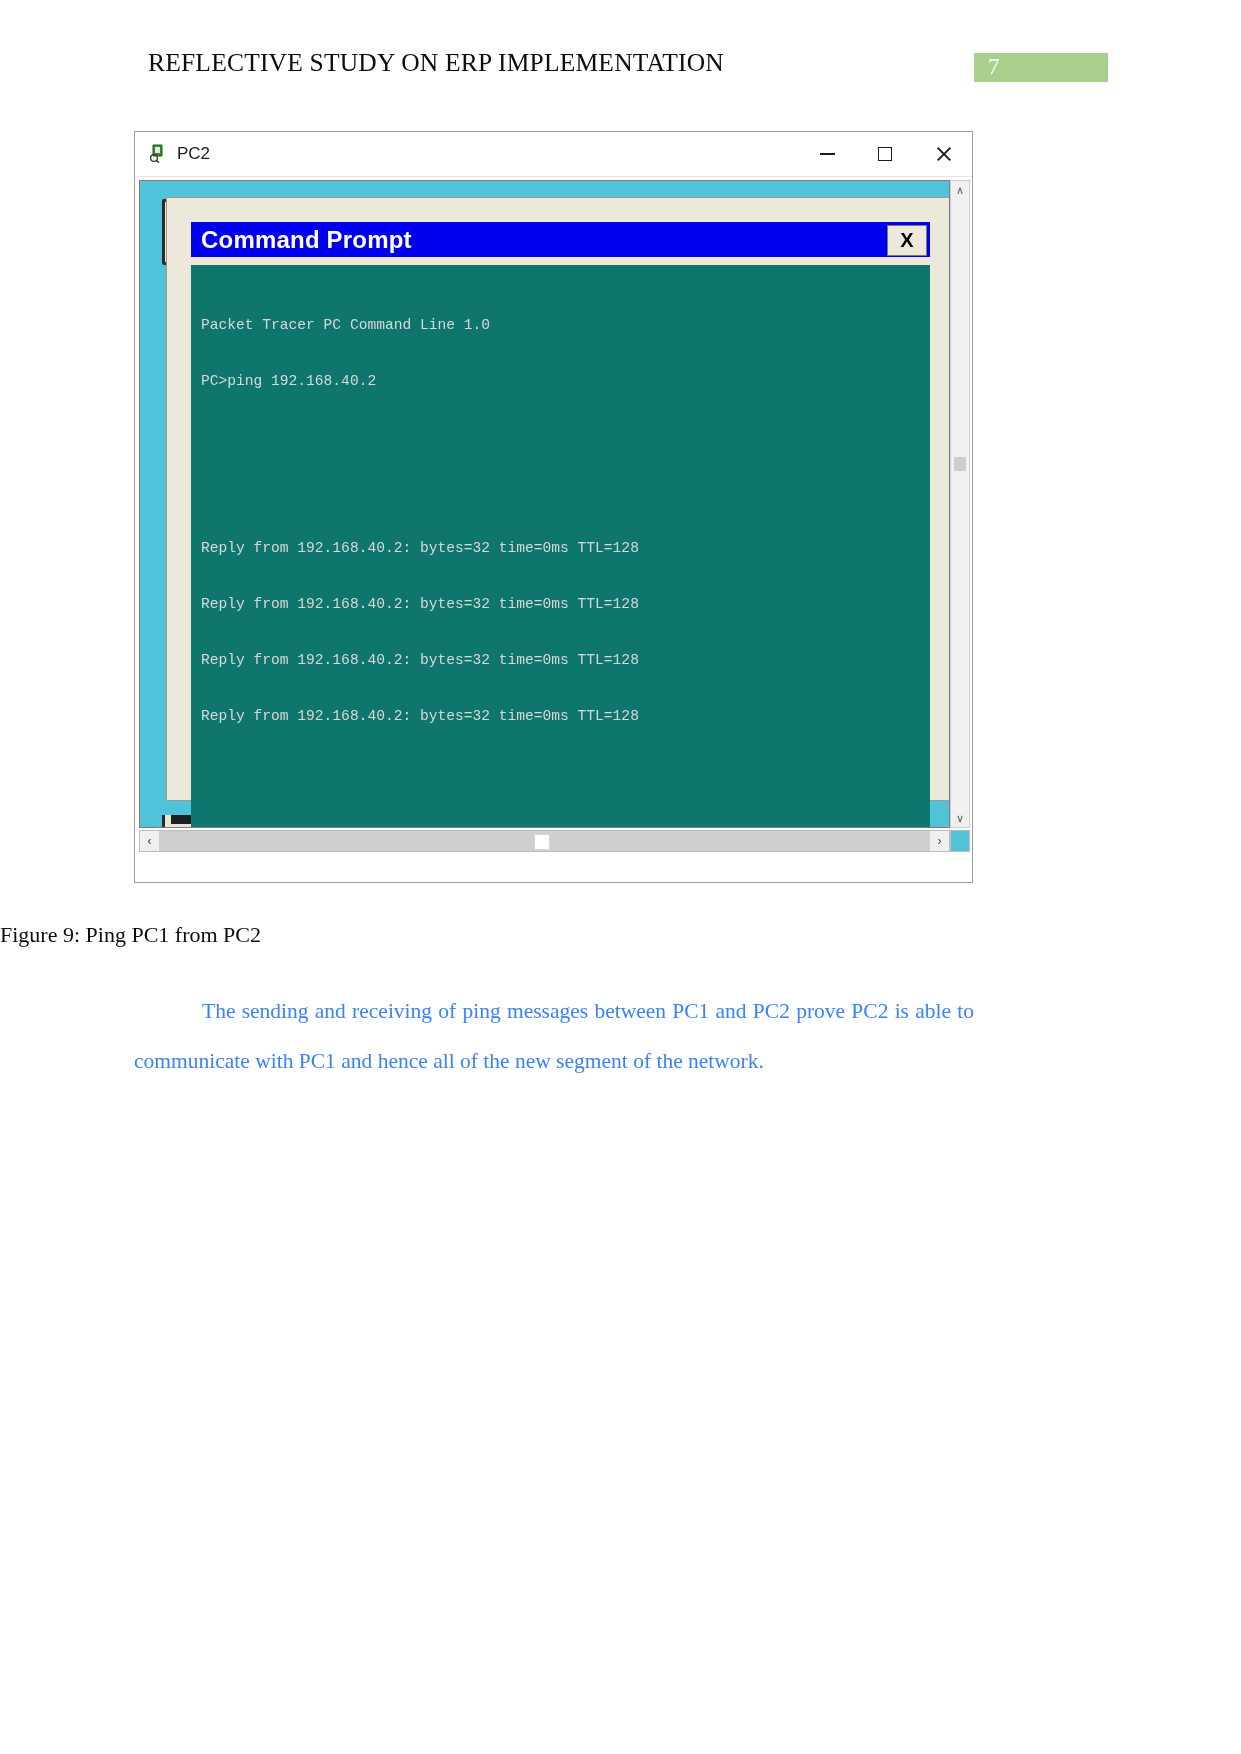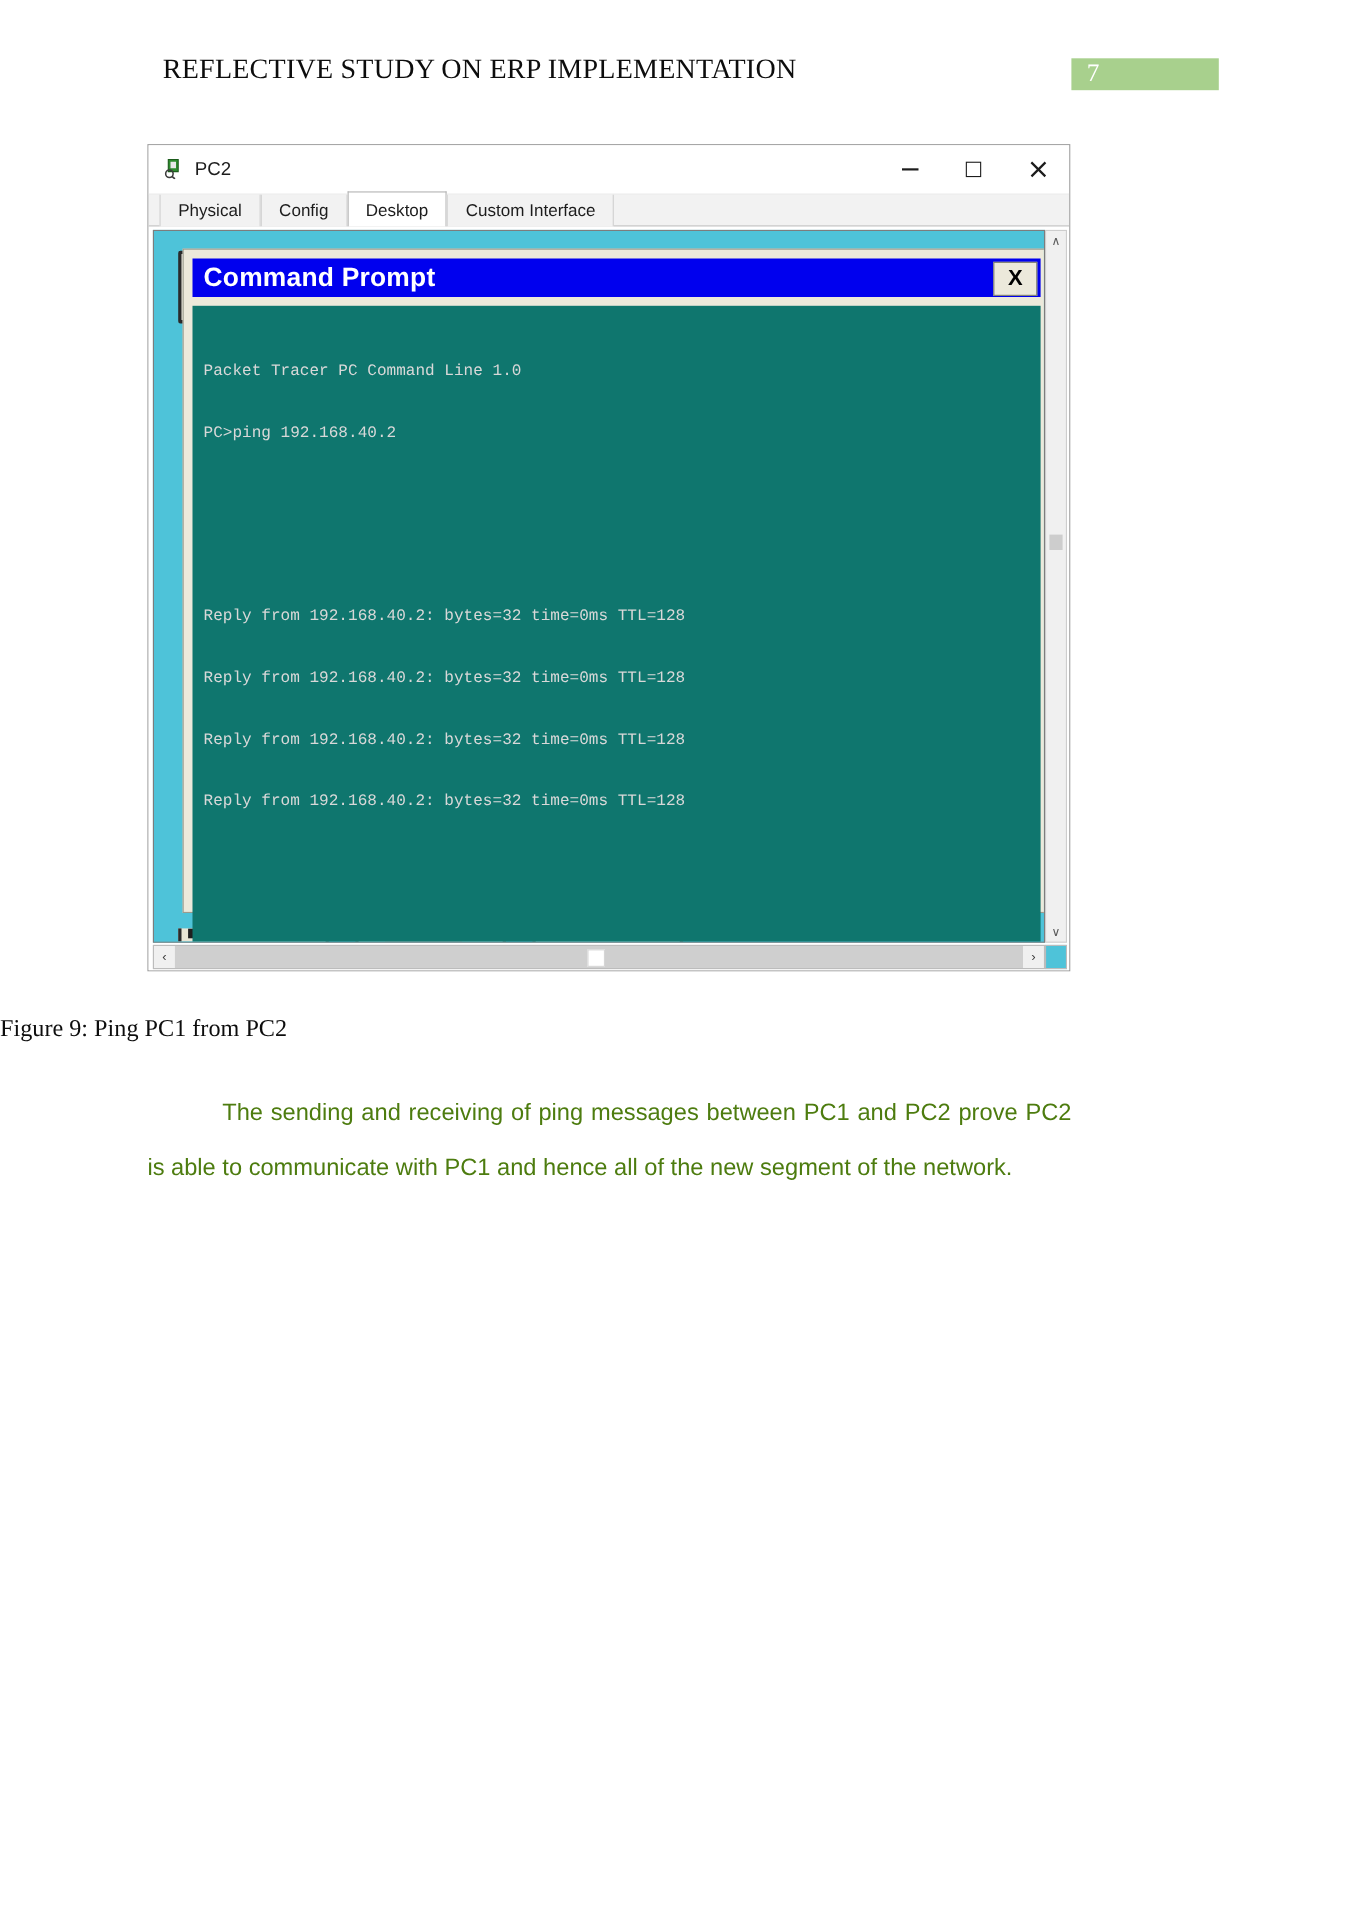"Physical Config Desktop Custom Interface" div.tabstrip { html: <div><span>Physical</span><span>Config</span><span>Desktop</span><span>Custom Interface</span></div> -> none }
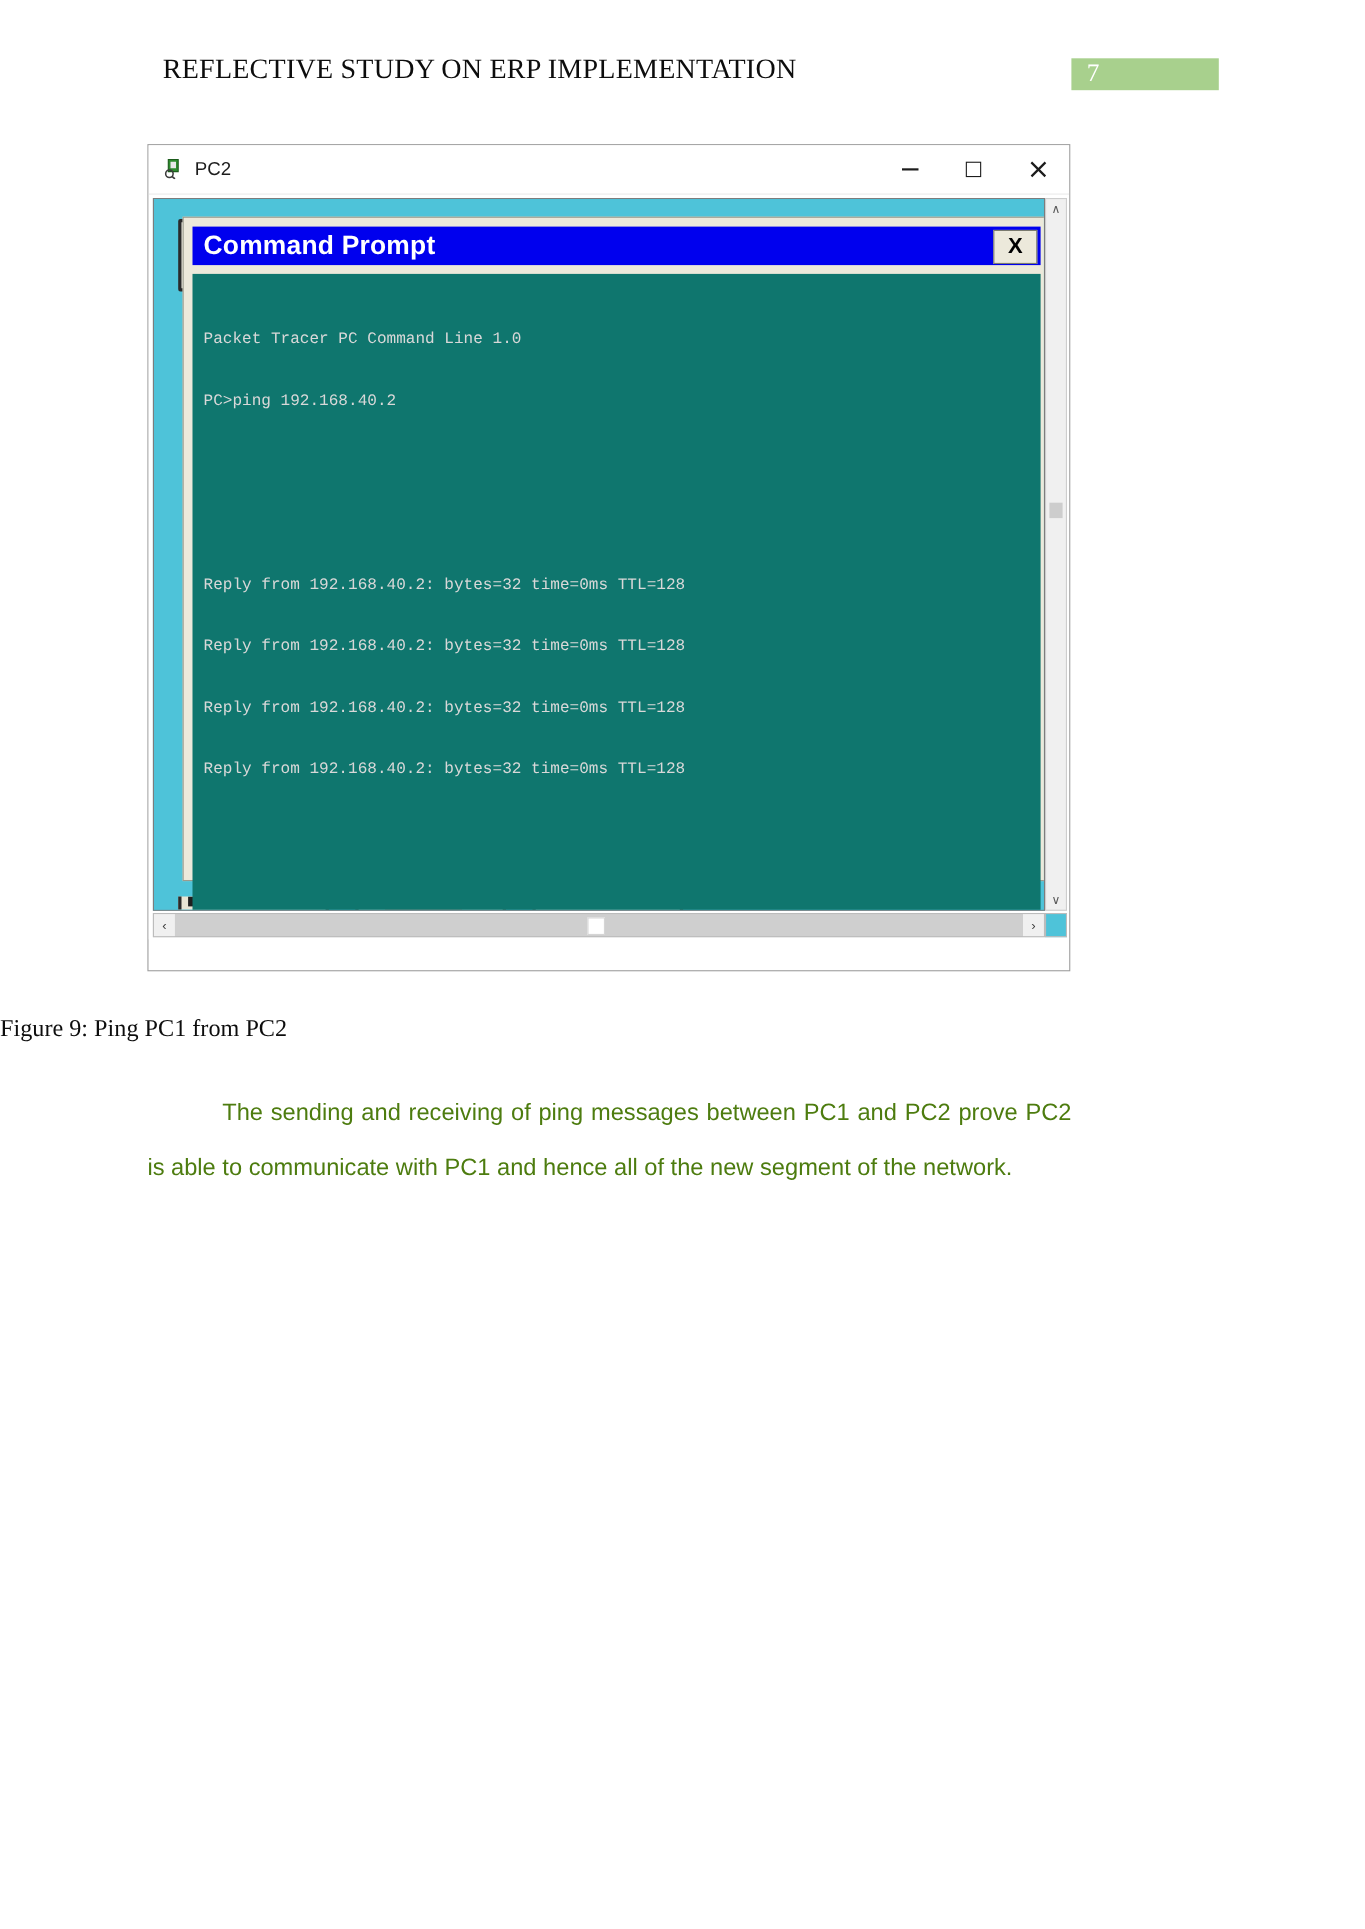"Command Prompt" .cmd-window { padding: 8px -> 24px }
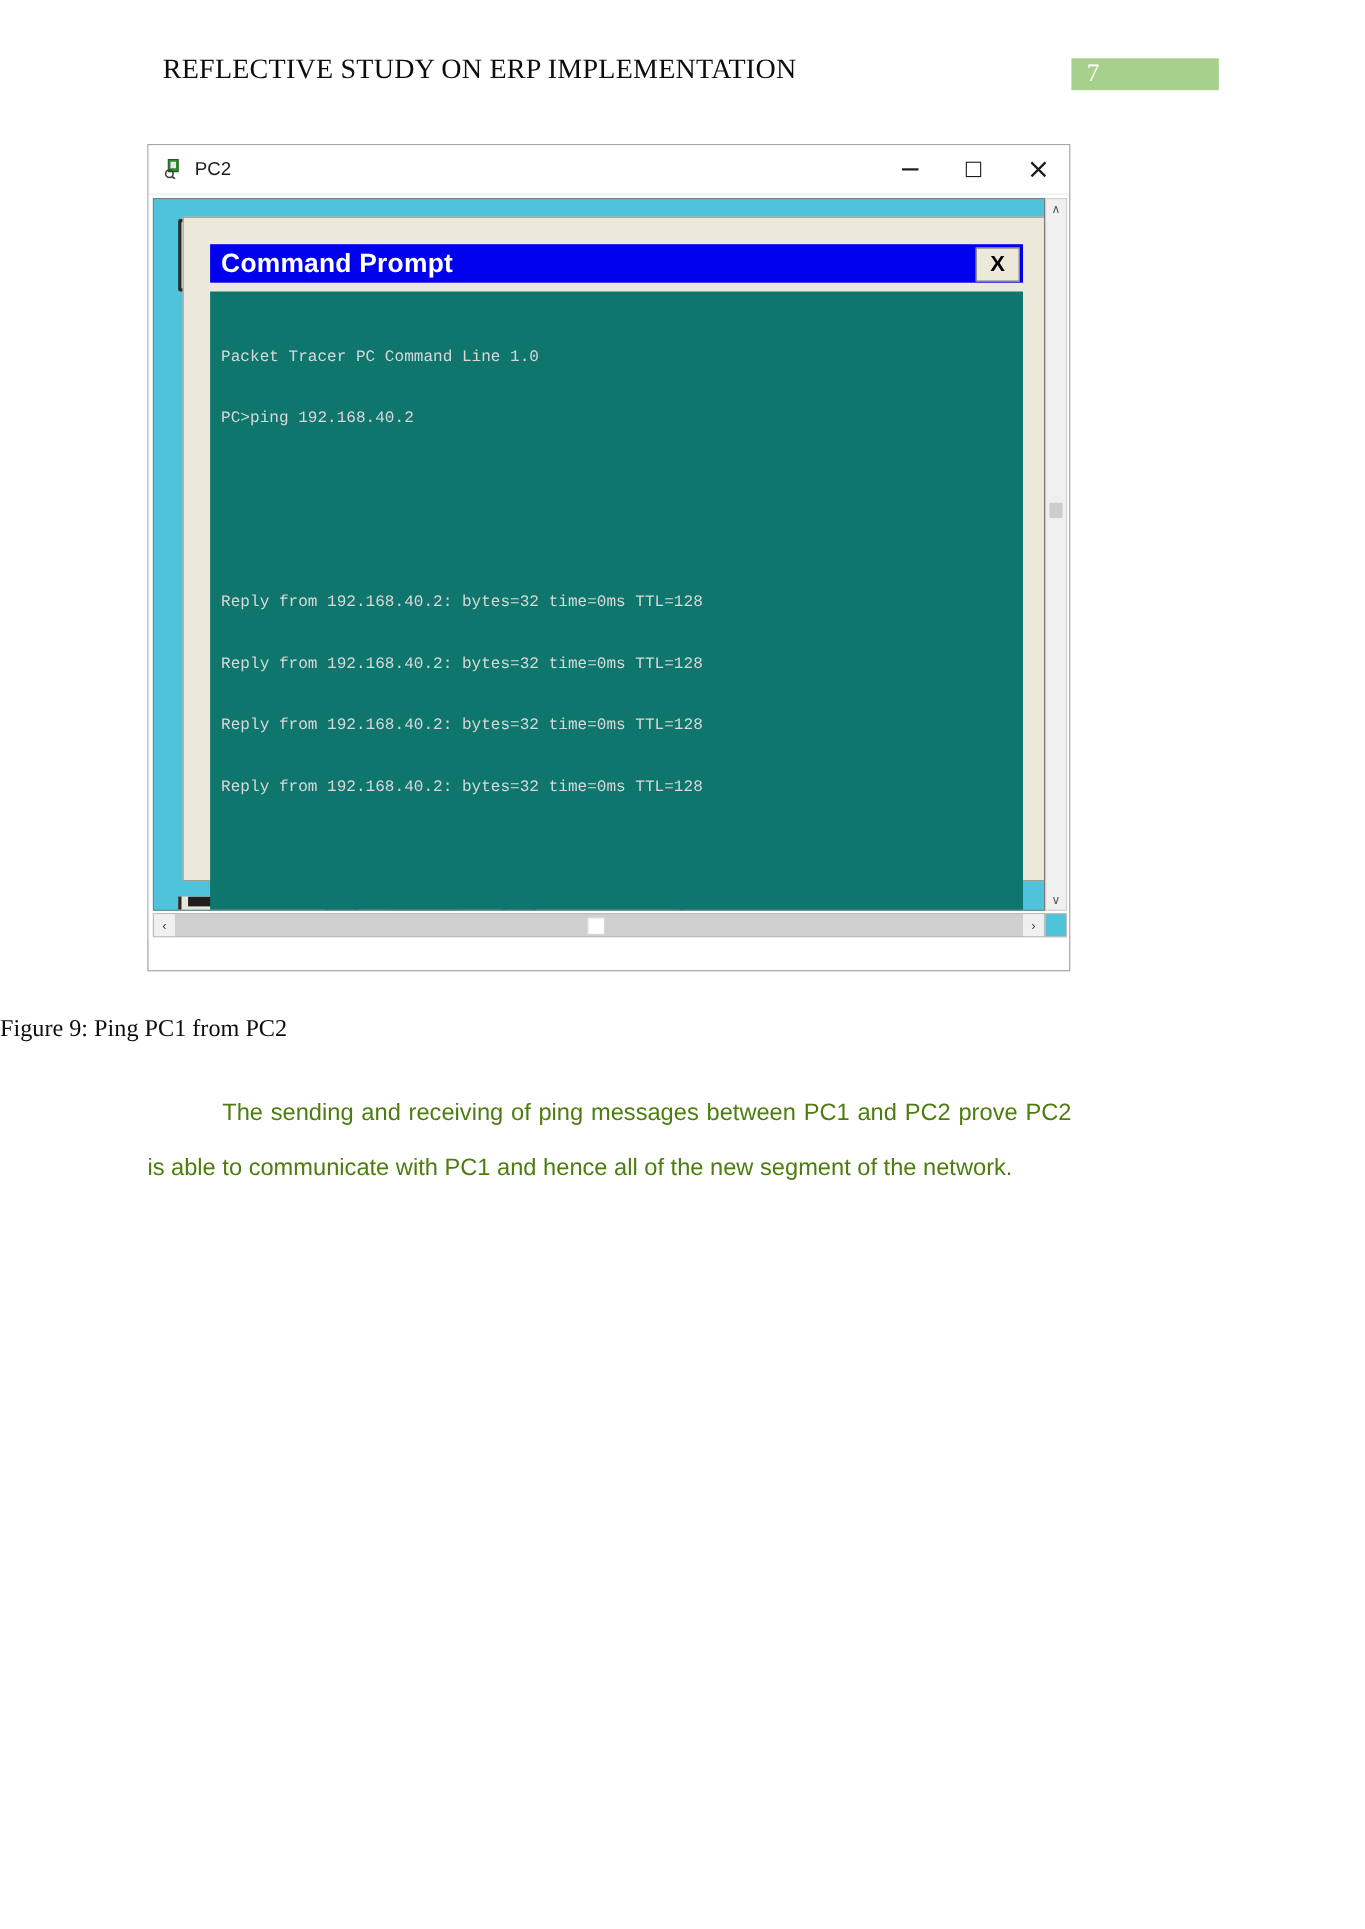"The sending and receiving of" .body-text { color: #4d7c0f -> #3b82f6; font-family: Liberation Sans, sans-serif -> Liberation Serif, serif }
